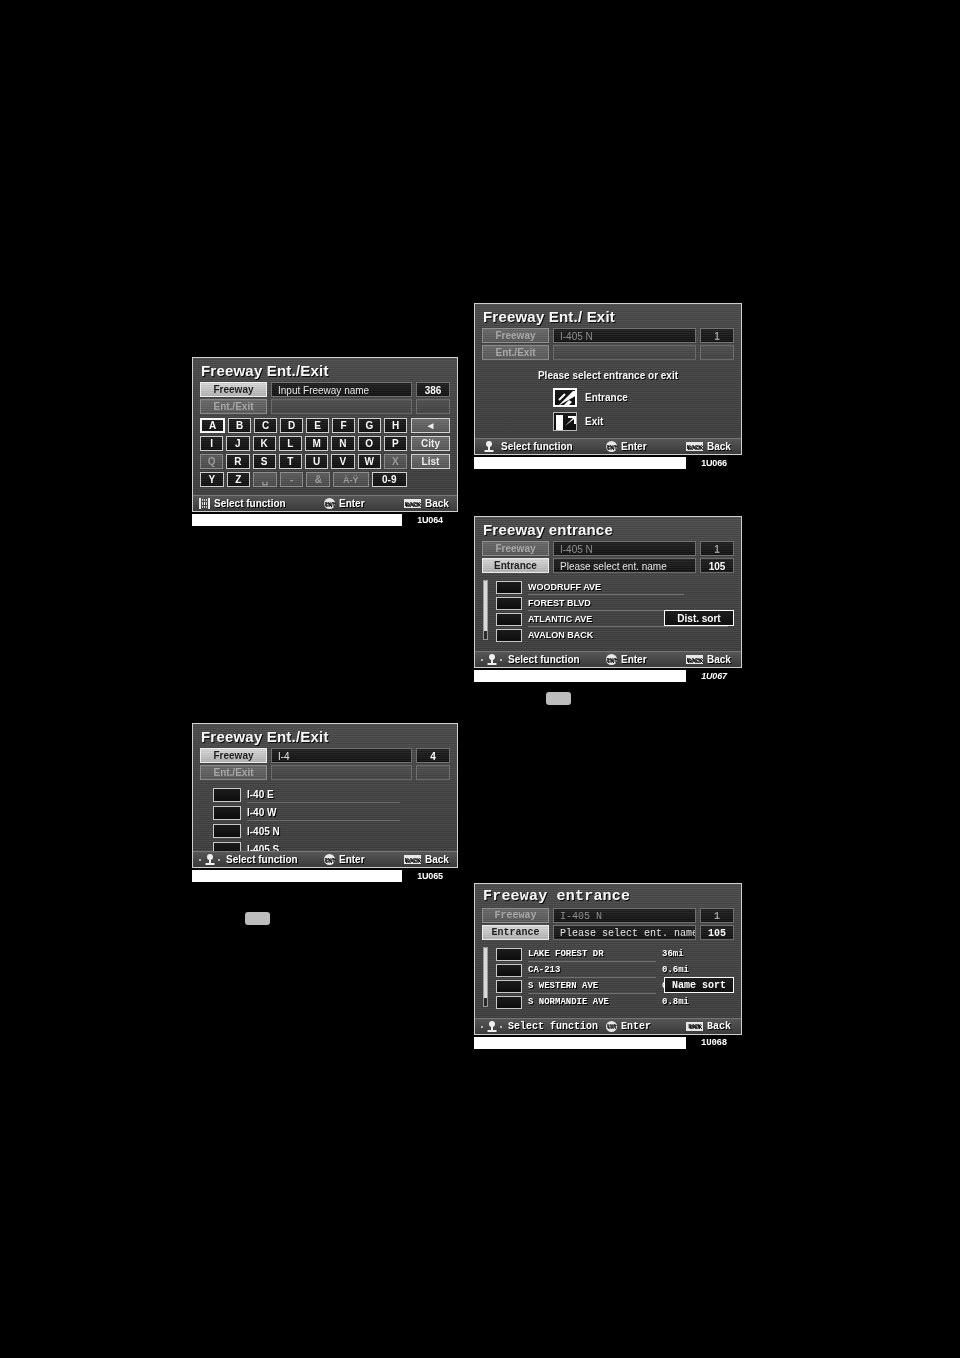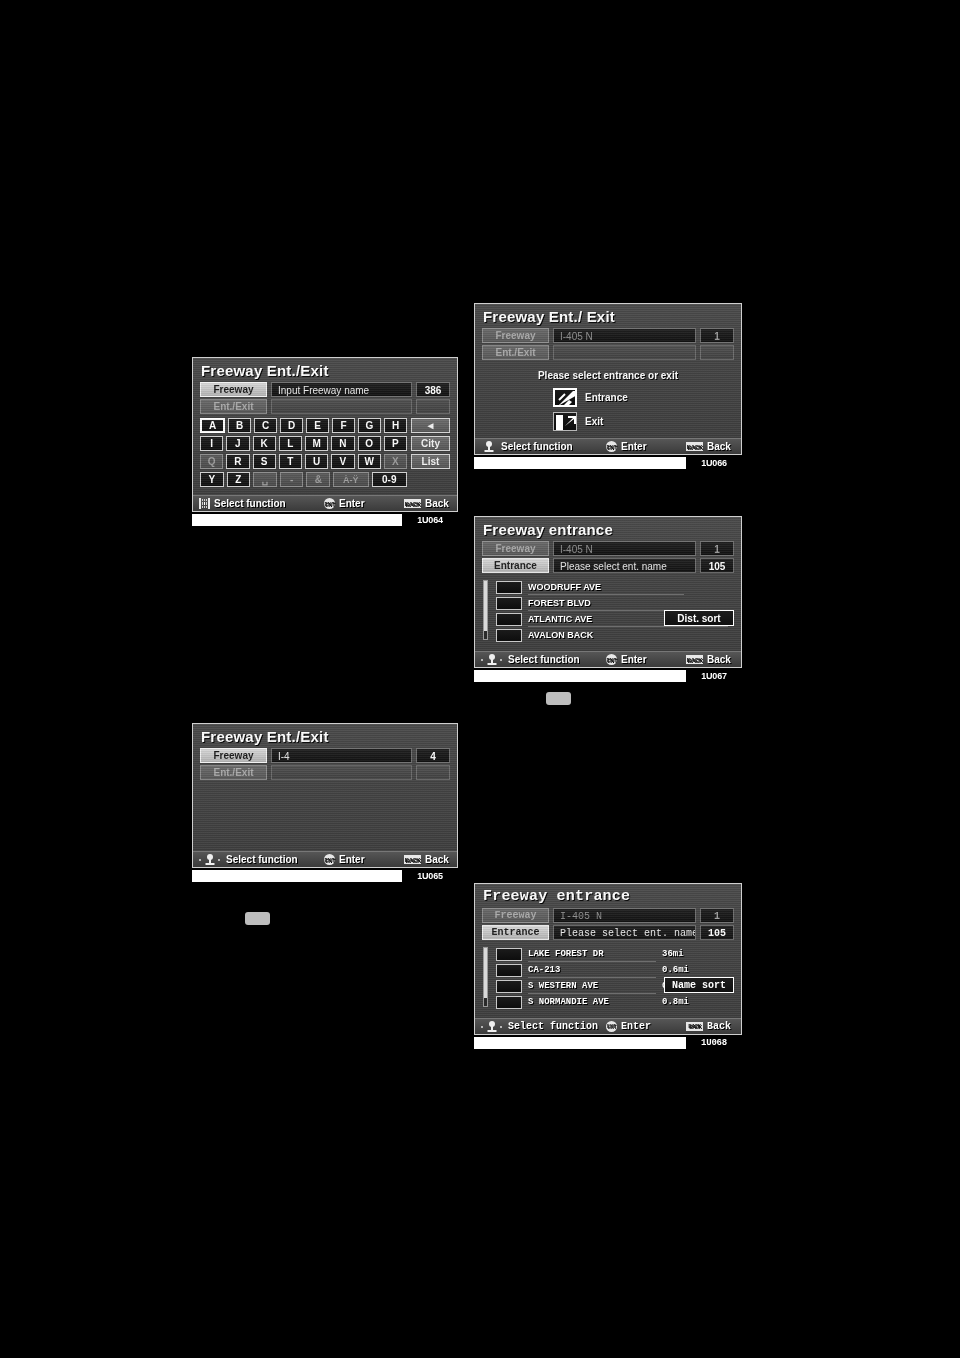"1U067" div.cap-box { font-style: none -> italic }
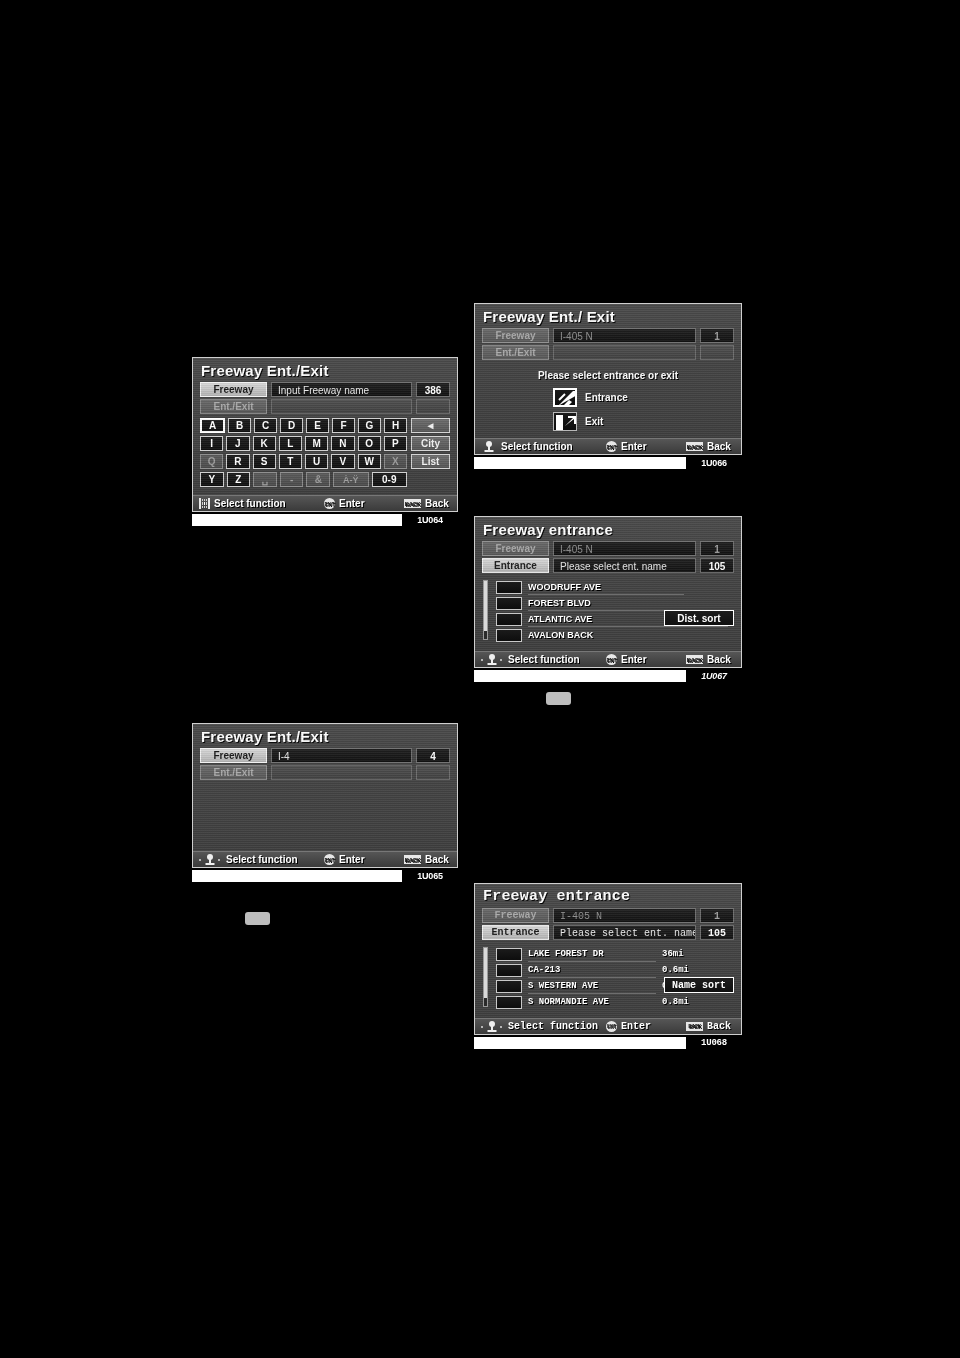"I-40 E" div.list { html: none -> <div> <div> <span></span> <span>I-40 E</span> </div> <div> <span></span> <span>I-40 W</span> </div> <div> <span></span> <span>I-405 N</span> </div> <div> <span></span> <span>I-405 S</span> </div> </div> }
